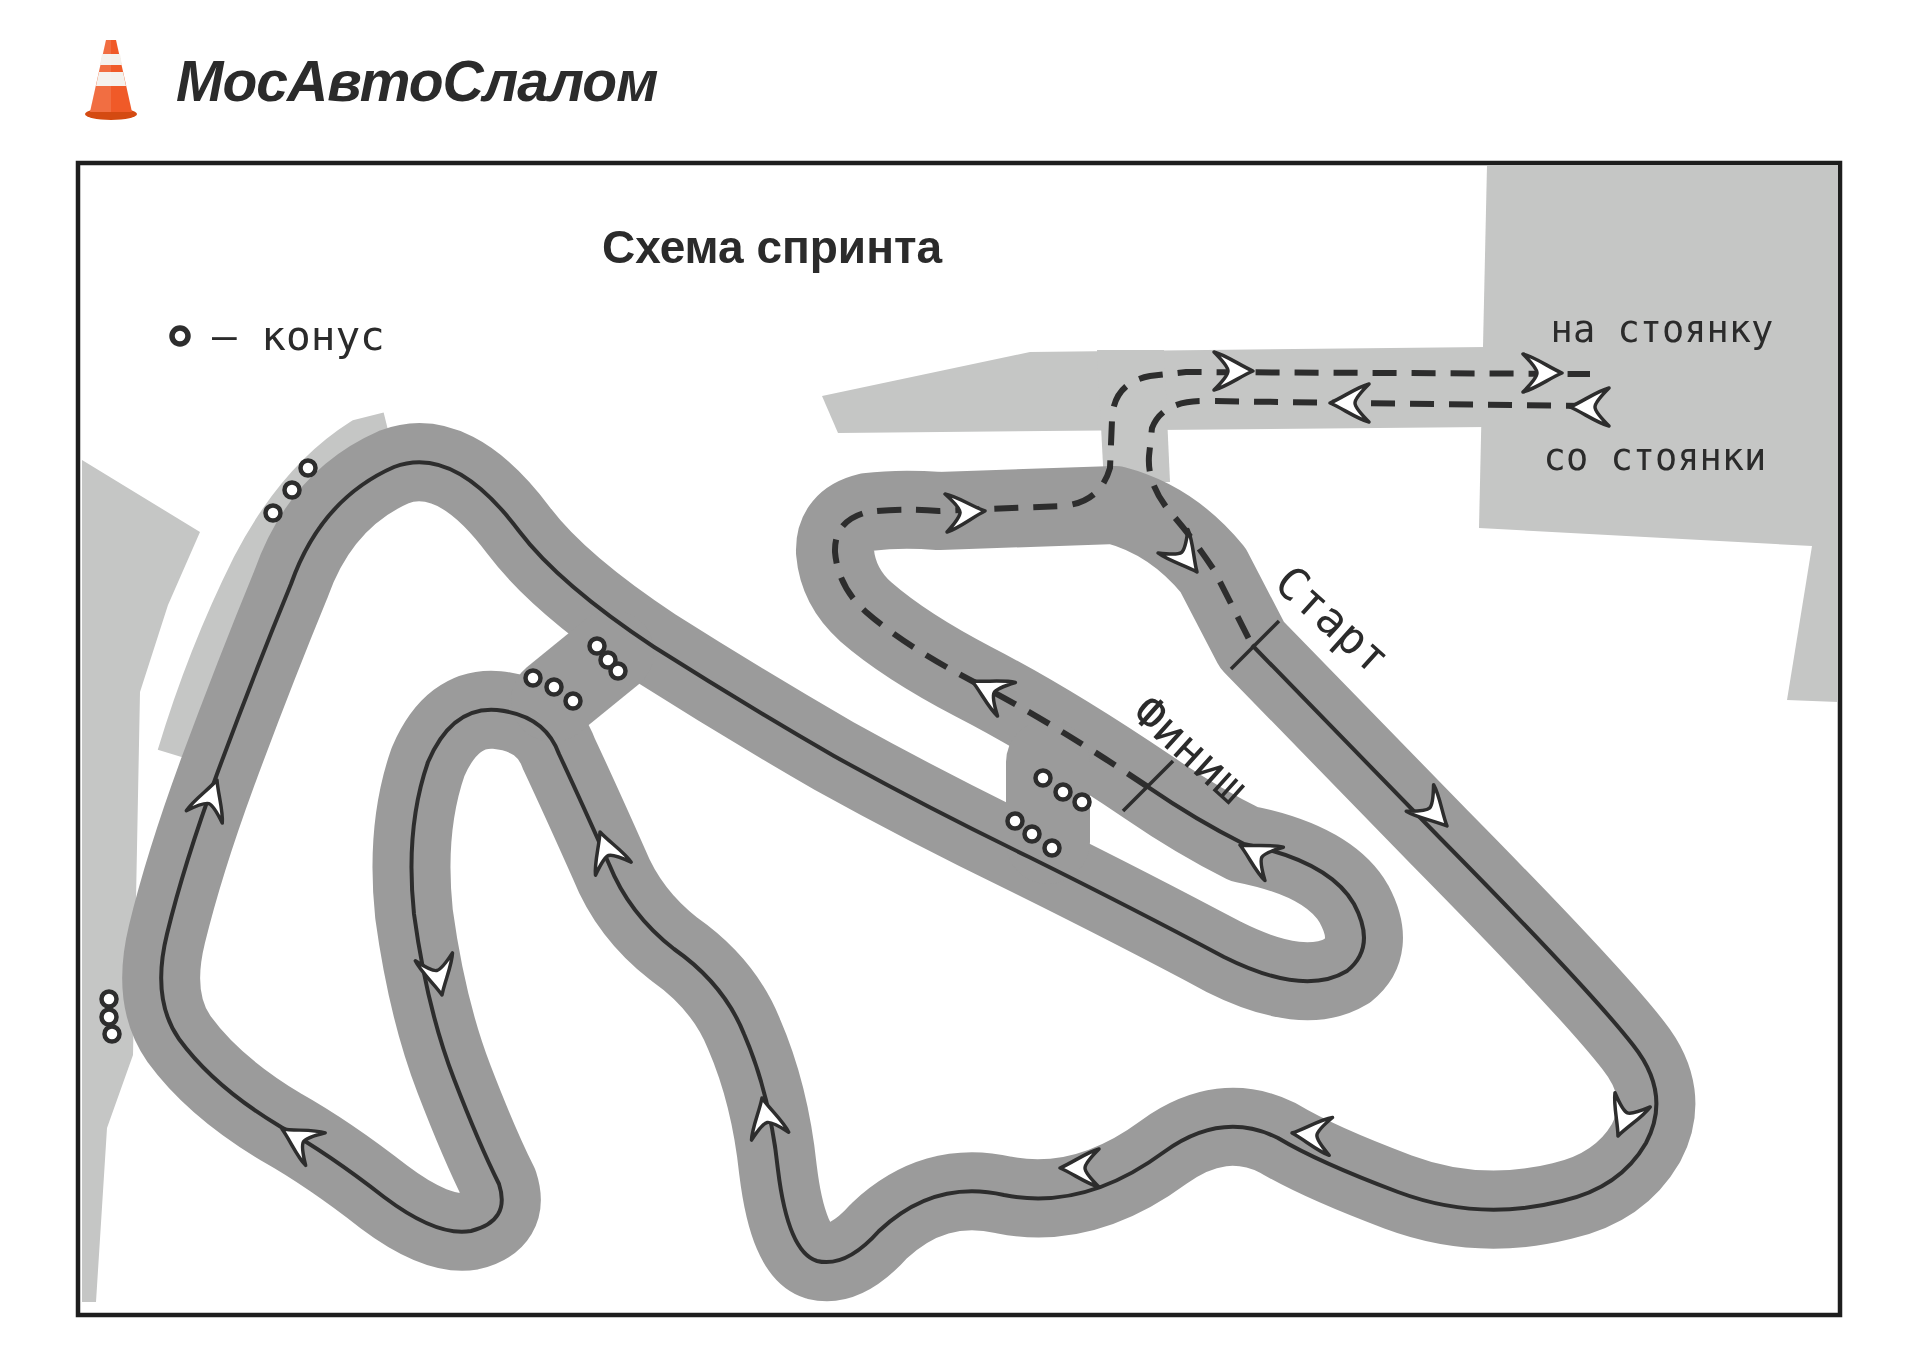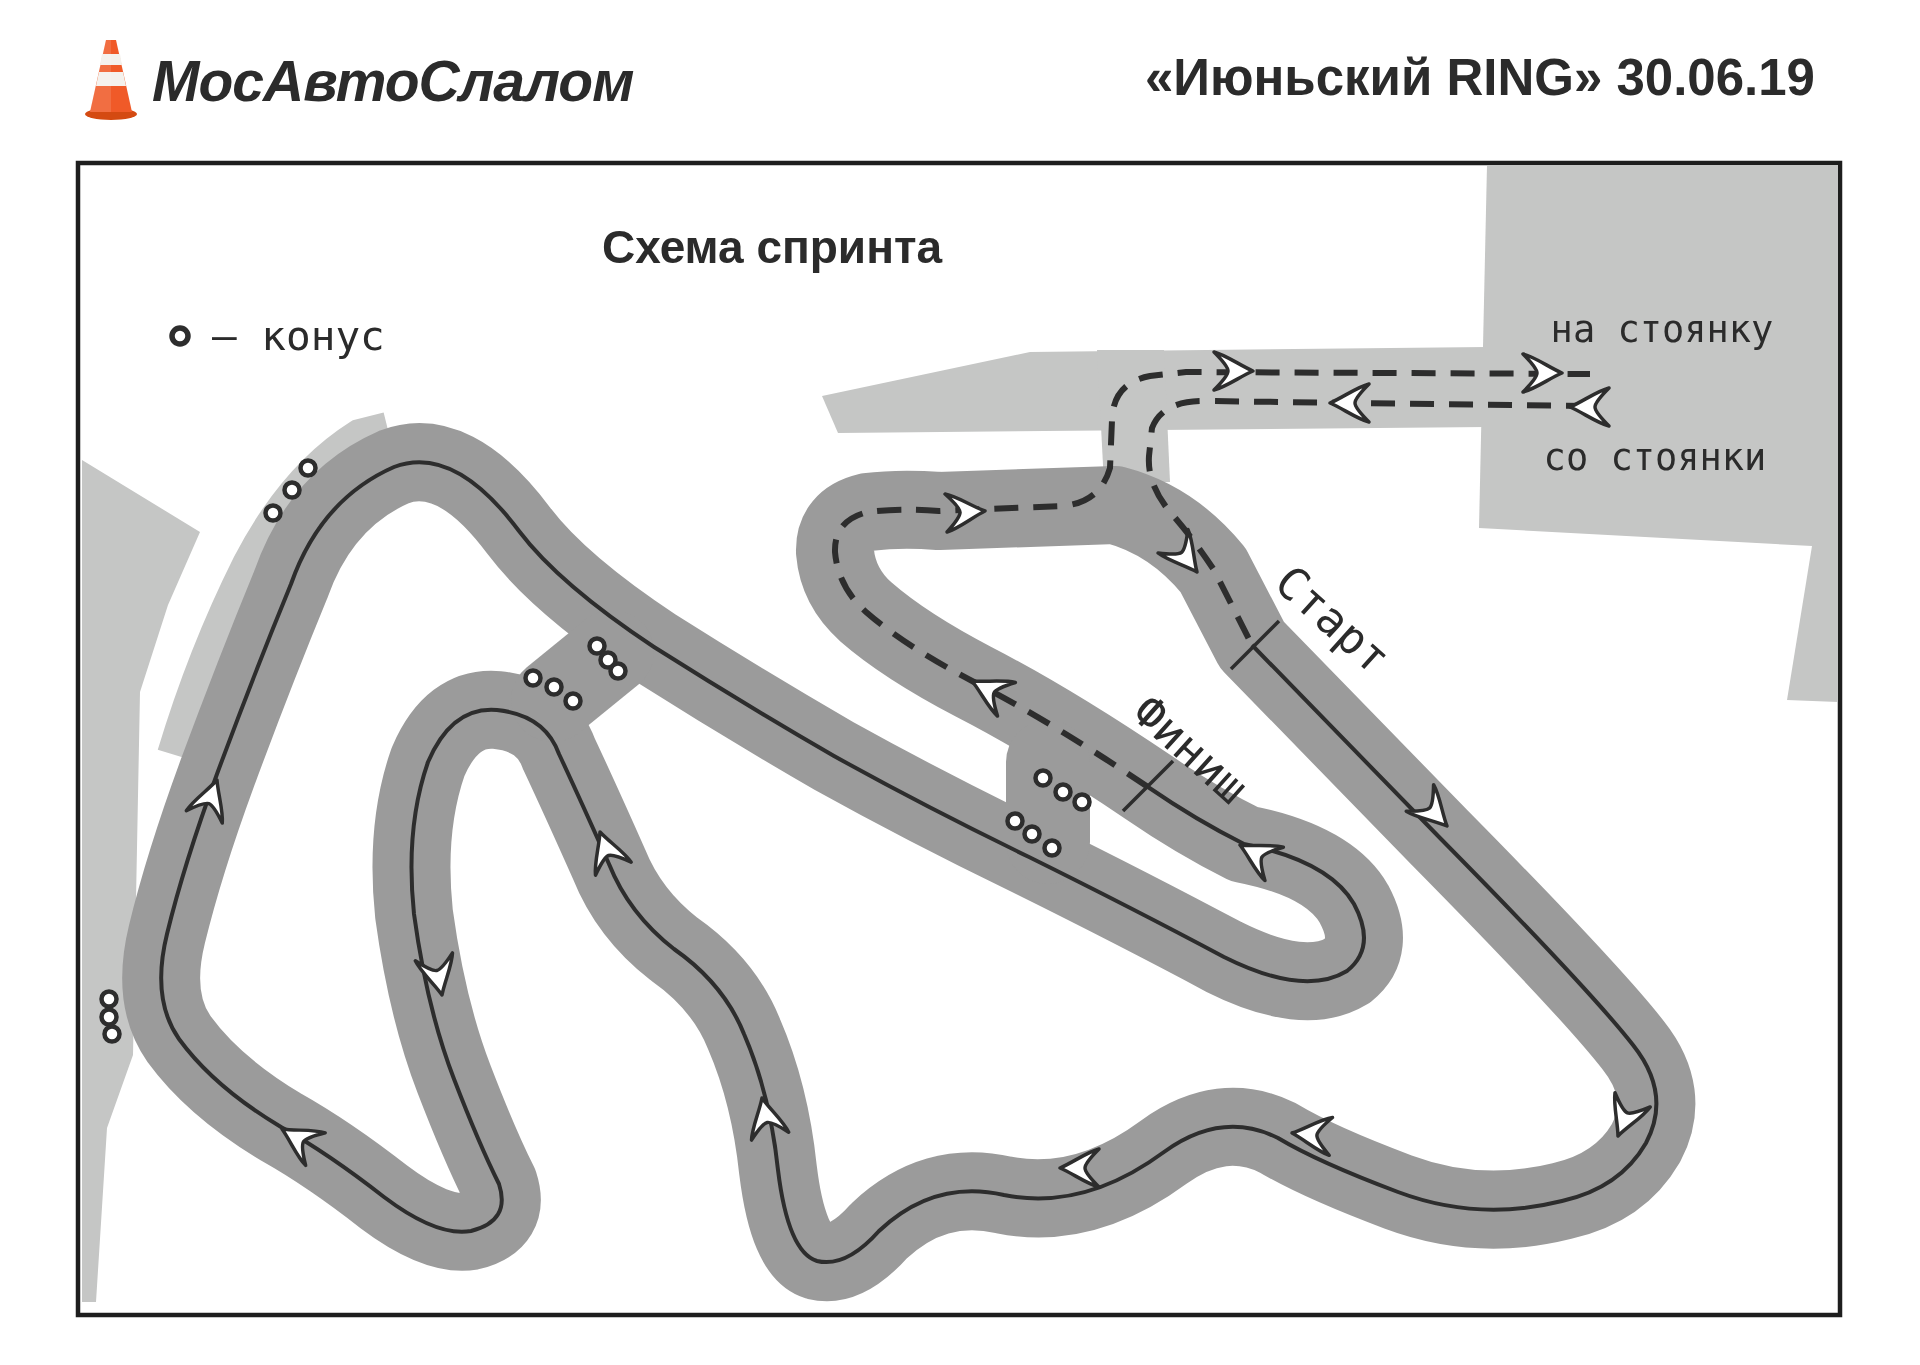"МосАвтоСлалом" .logo-wrap { gap: none -> 24px }
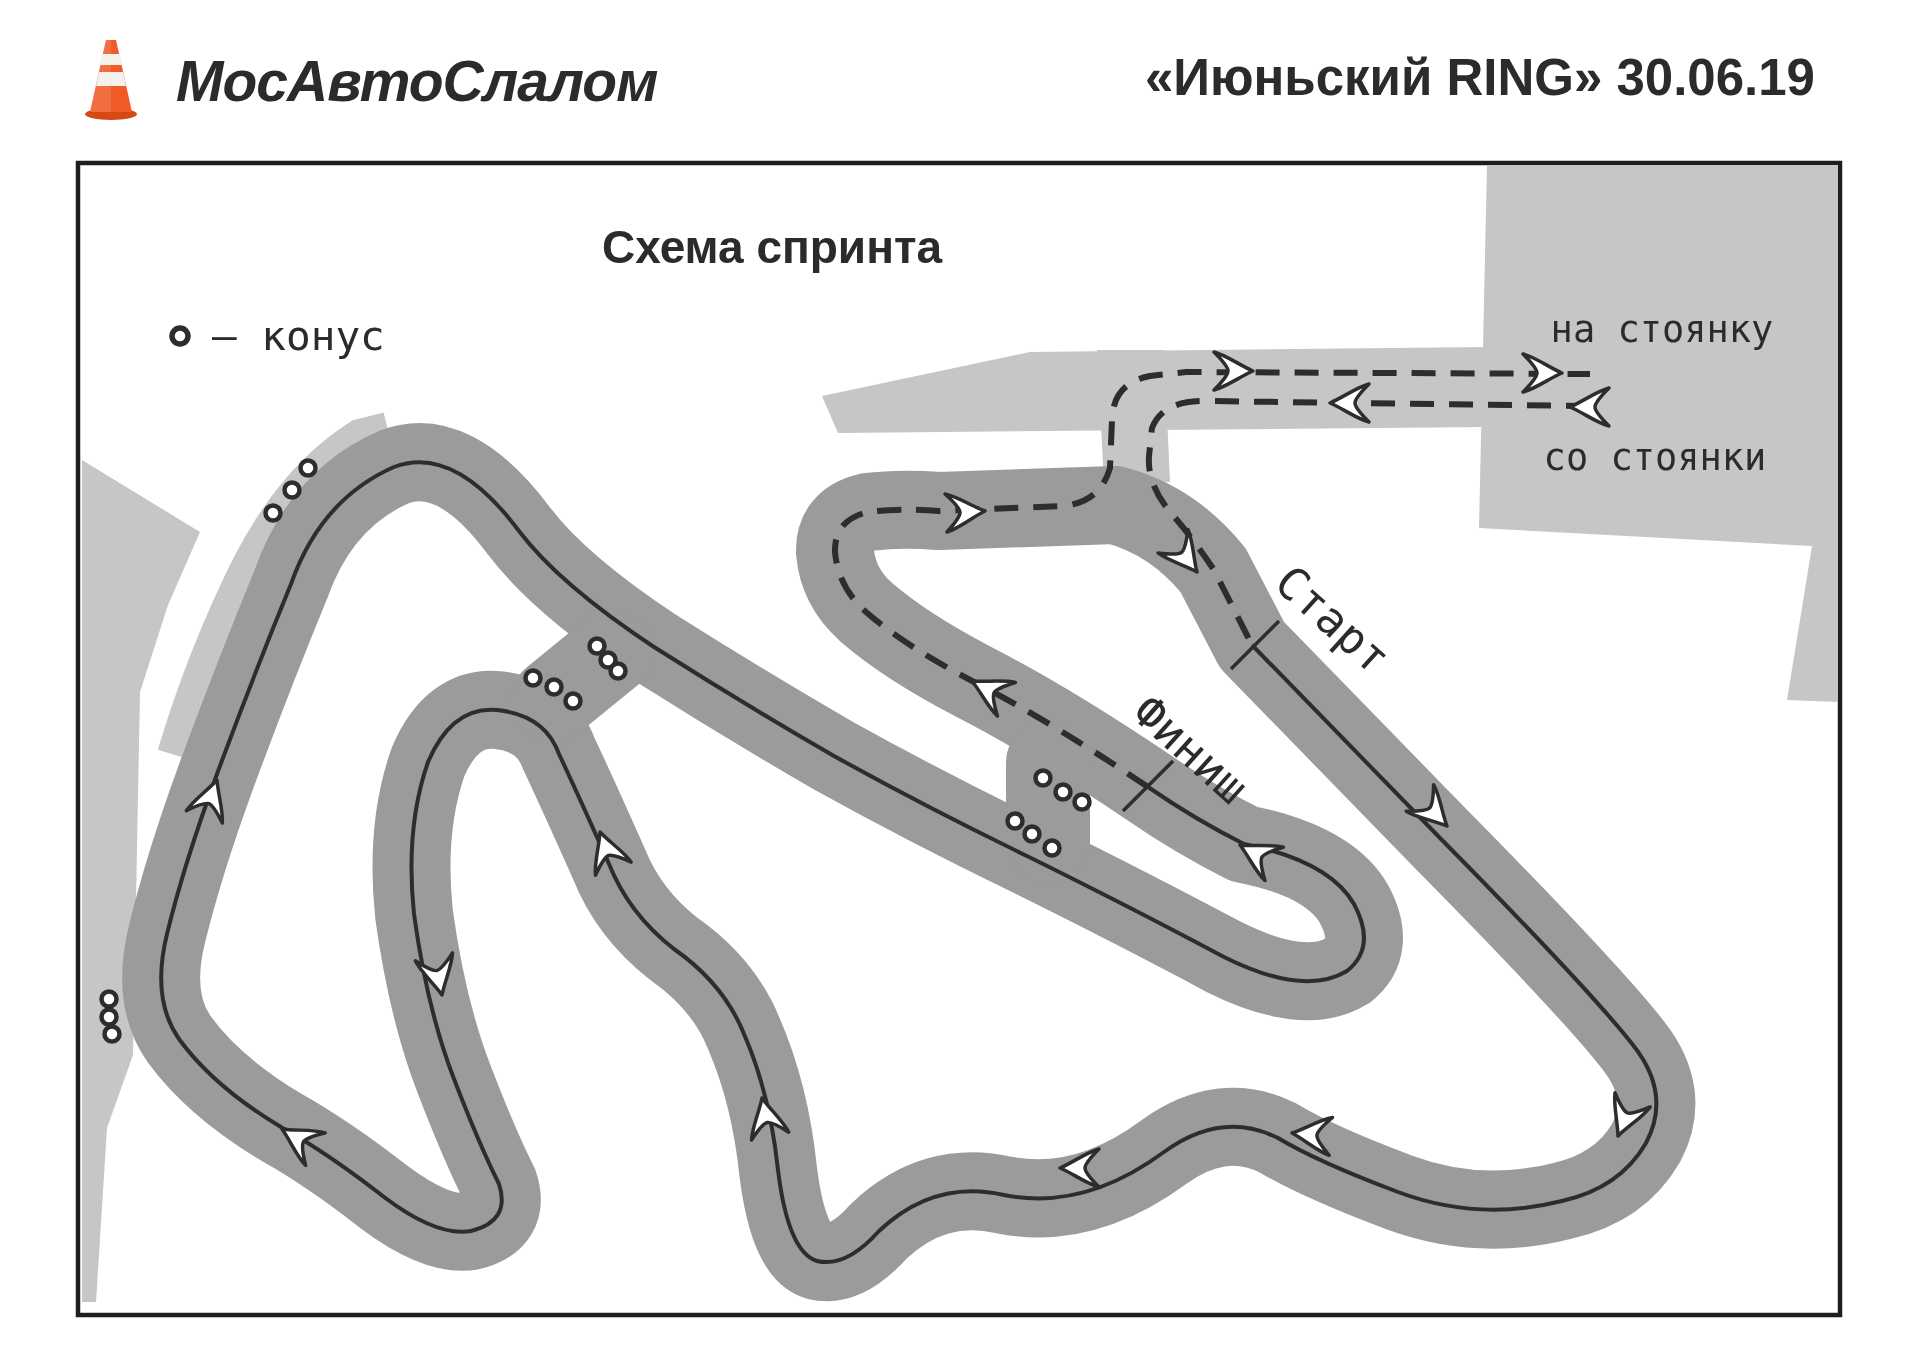"«Июньский RING» 30.06.19" div.event-title { html: <div>«Июньский RING» 30.06.19</div> -> none }
